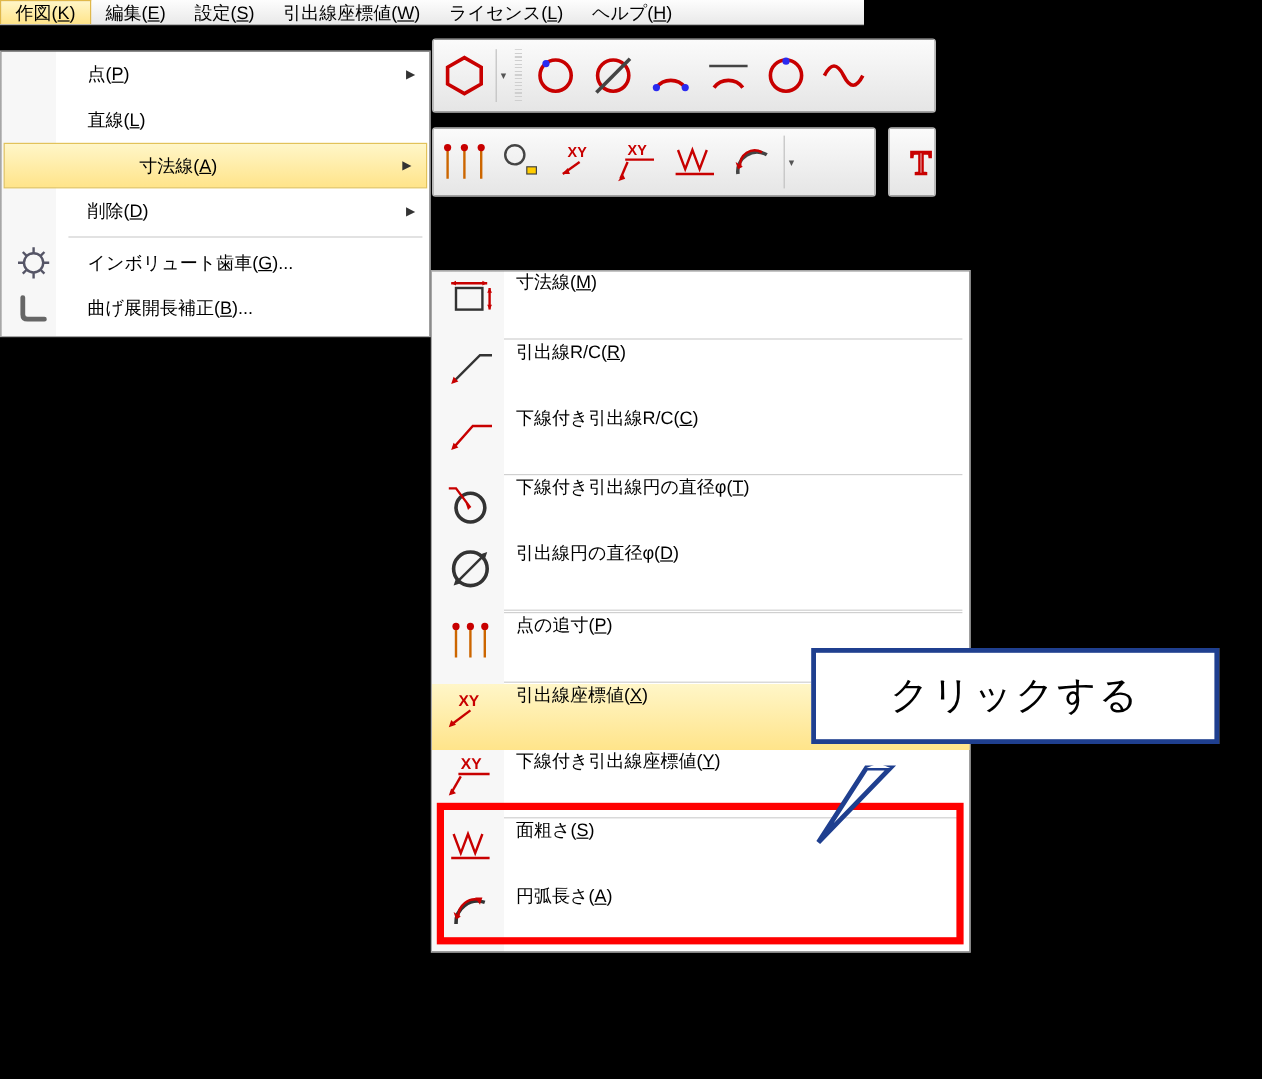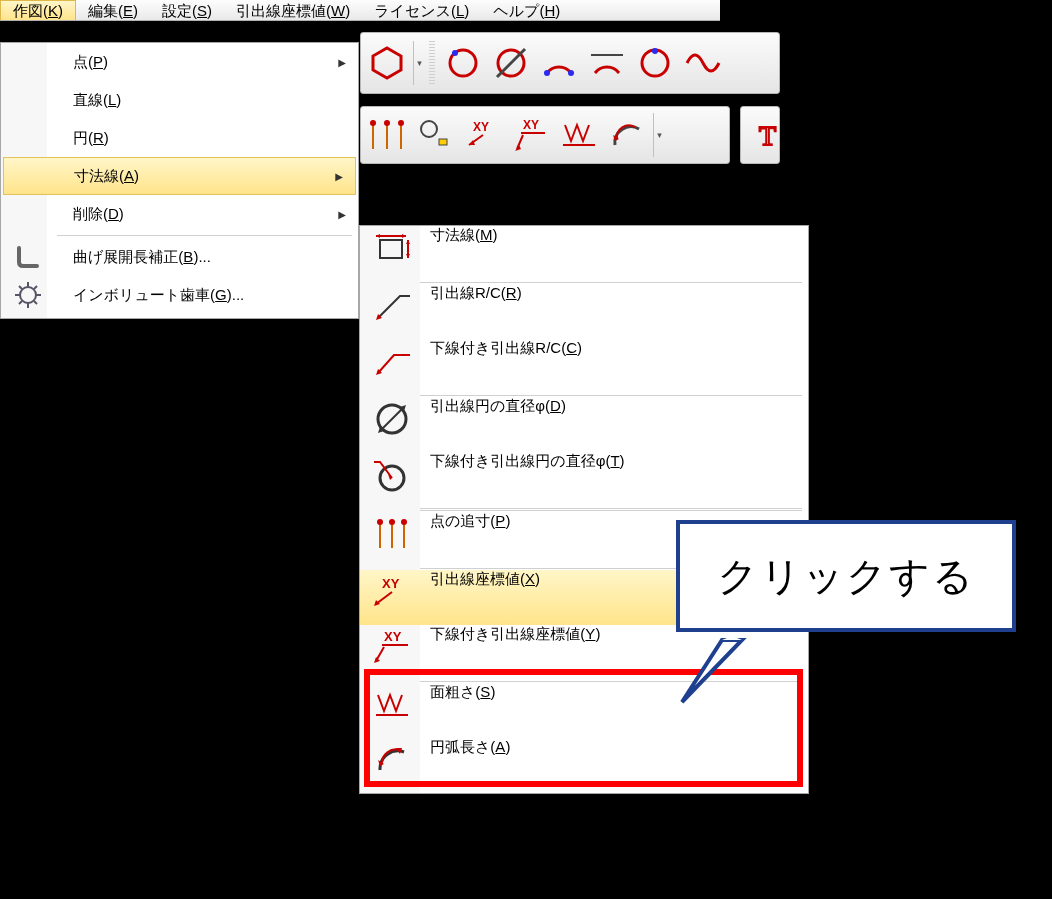"円(R)" div.flyout-item { html: <div> <span><span>円</span>(<span>R</span>)</span> </div> -> none }
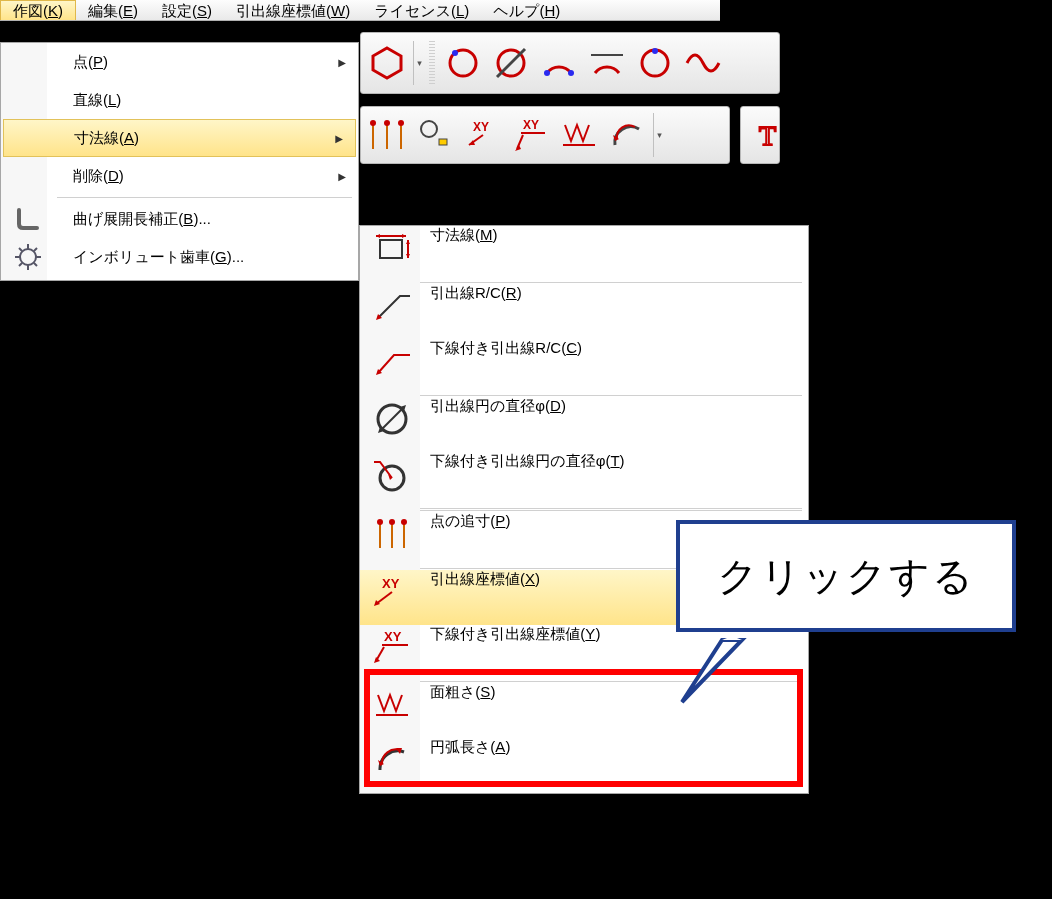"寸法線(A)" .flyout-item.hover { padding-left: 70px -> 112px }
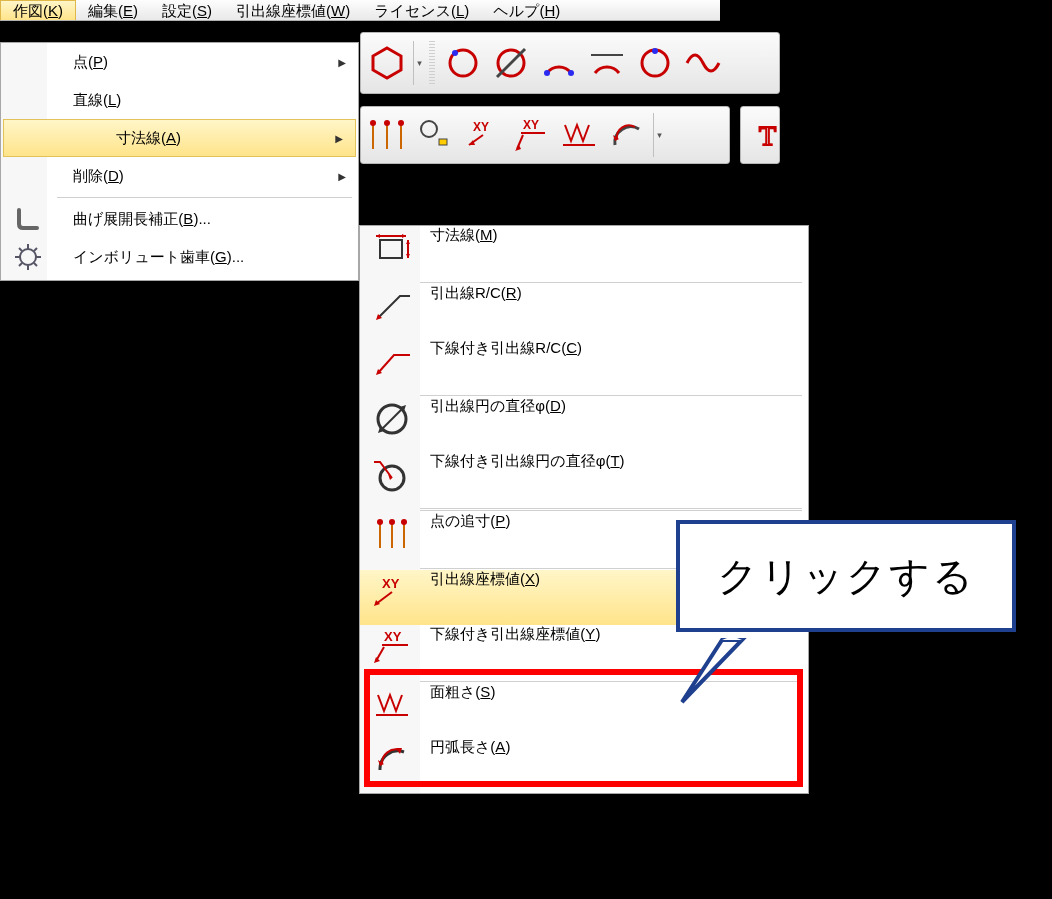"曲げ展開長補正(B)..." div.flyout-item { order: before "インボリュート歯車(G)..." -> after "インボリュート歯車(G)..." }
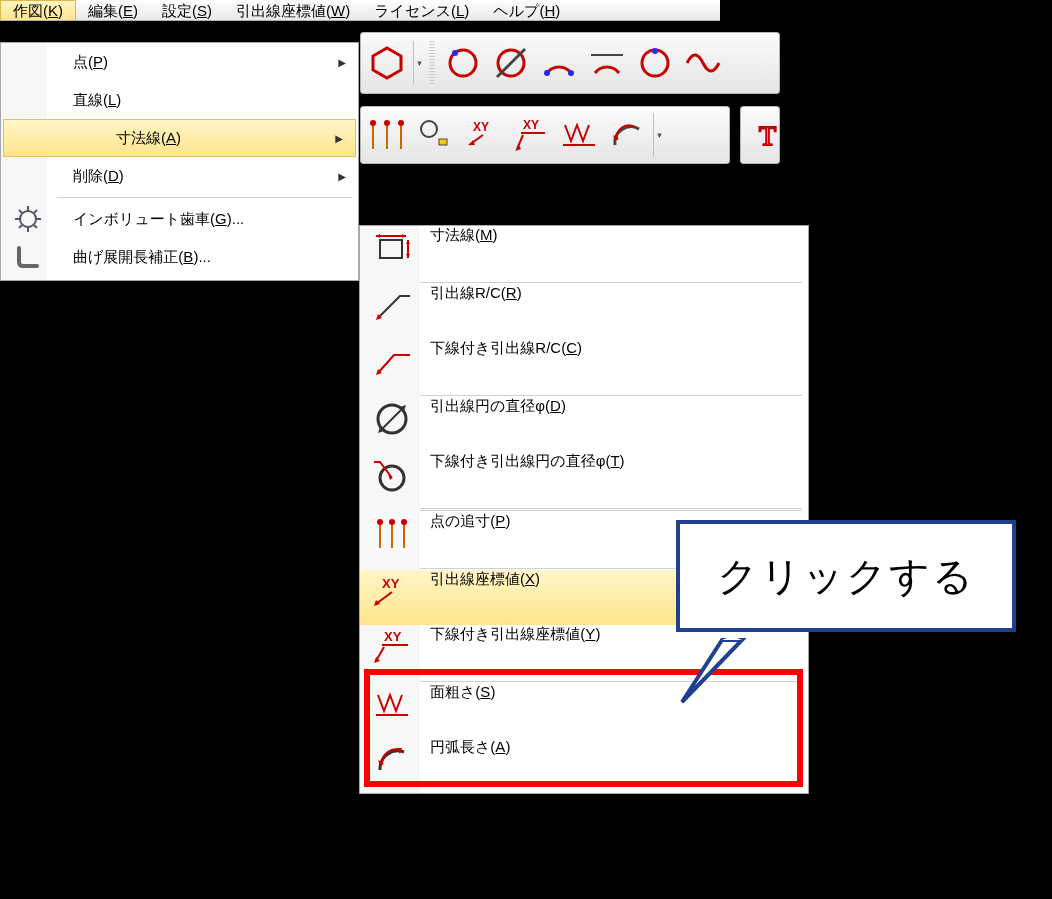"引出線円の直径φ(D)" div.submenu-item { order: before "下線付き引出線円の直径φ(T)" -> after "下線付き引出線円の直径φ(T)" }
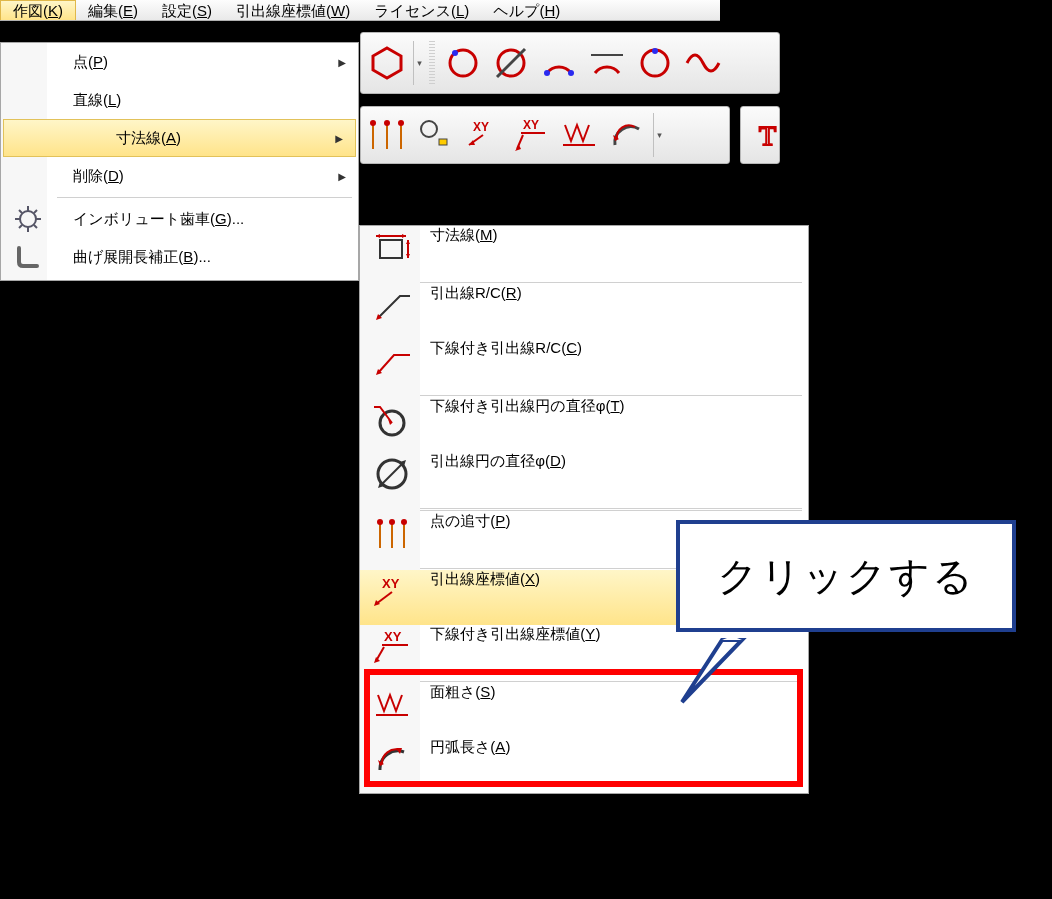"クリックする" .callout { font-size: 40px -> 32px; height: 112px -> 80px; top: 520px -> 540px }
